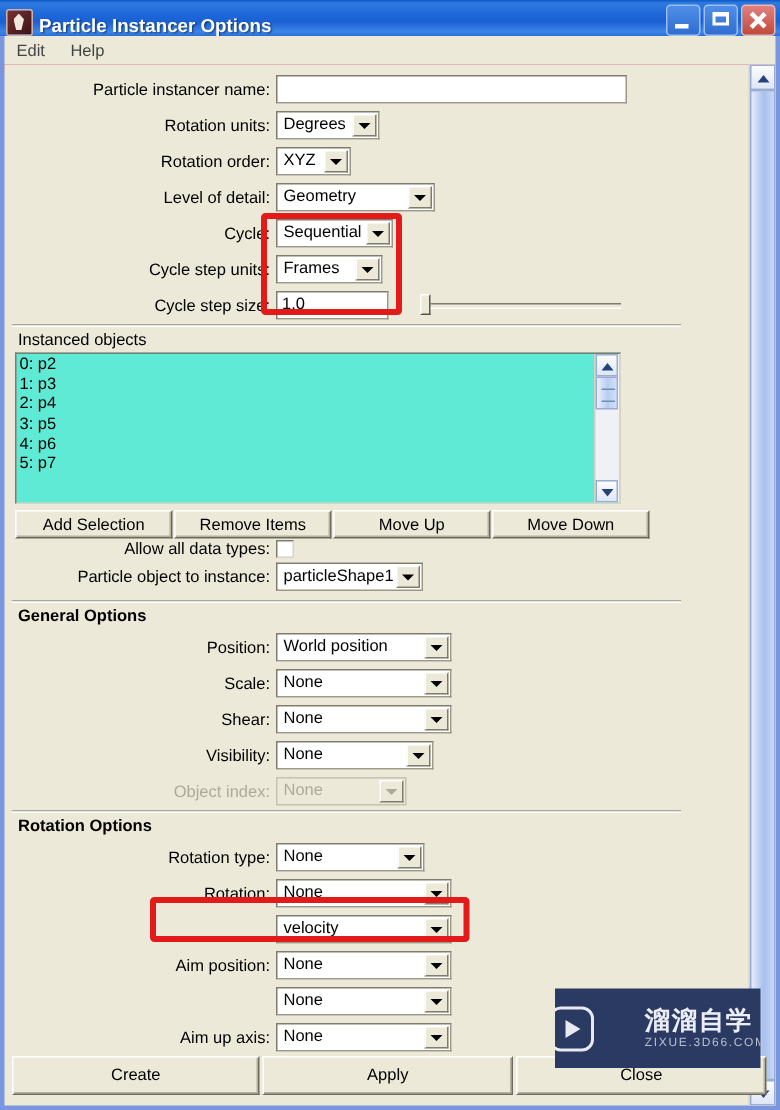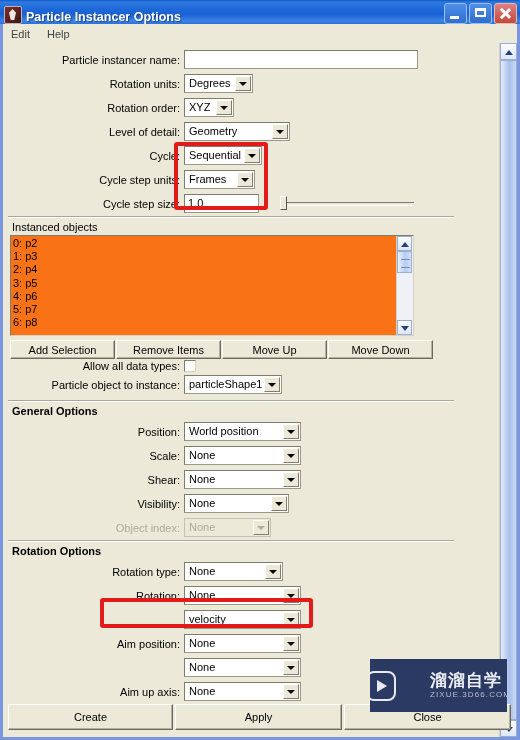"0: p2" .listbox { background: #f97316 -> #5eead4 }
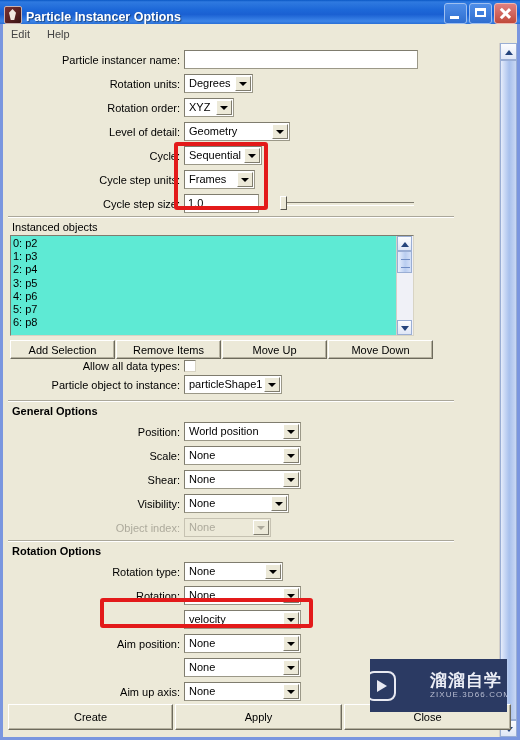"6: p8" div.litem { html: <div>6: p8</div> -> none }
